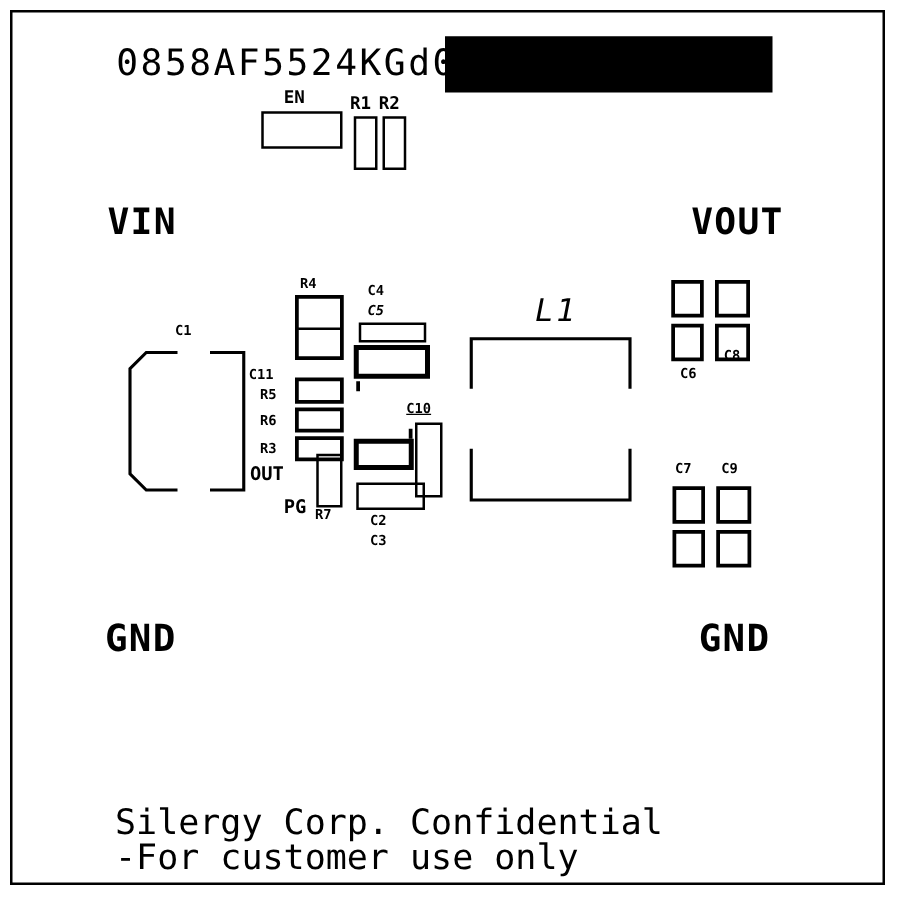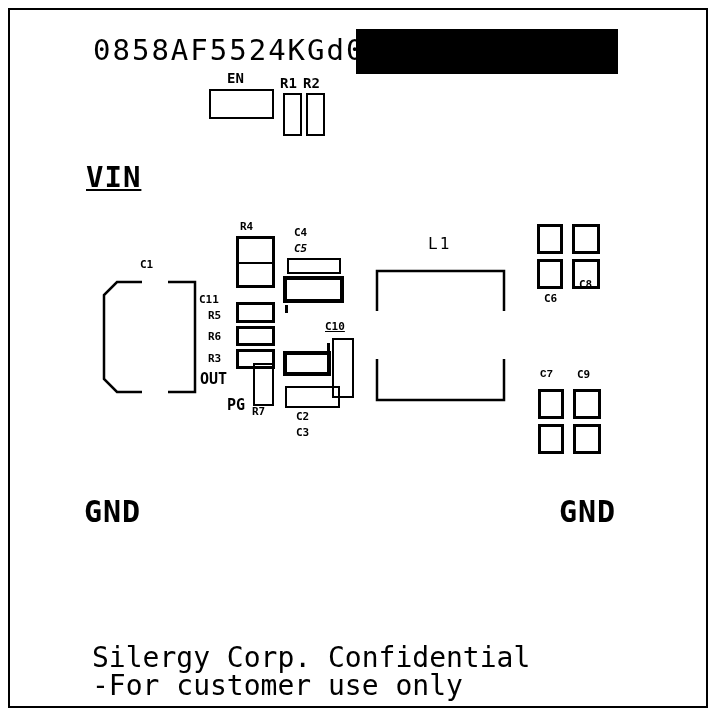"VIN" div.lbl { text-decoration: underline -> none }
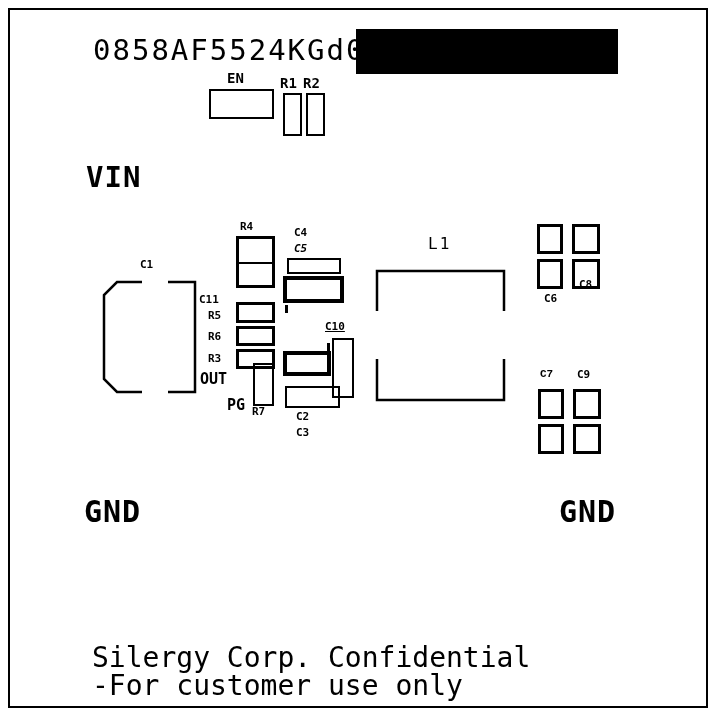"VOUT" div.lbl { html: none -> <div>VOUT</div> }
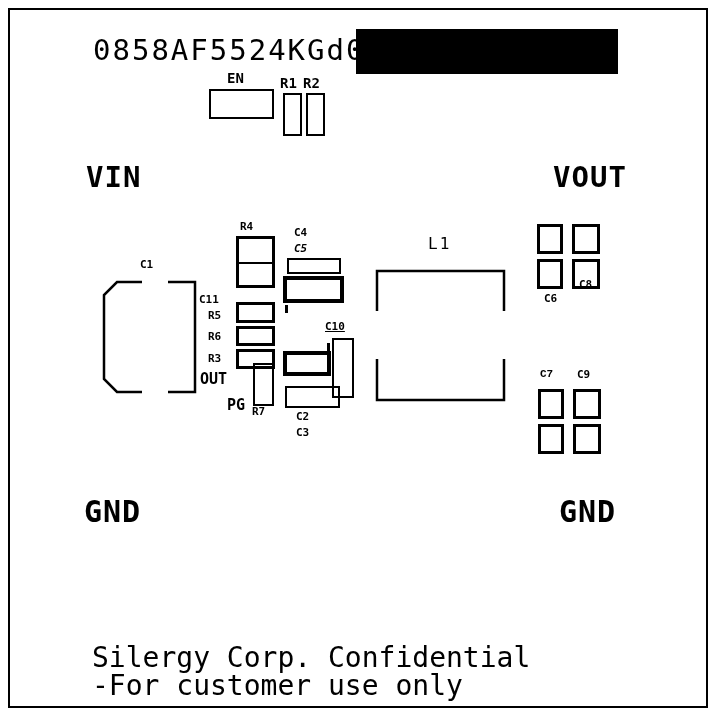"L1" .l1t { font-size: 16px -> 25px; font-style: none -> italic }
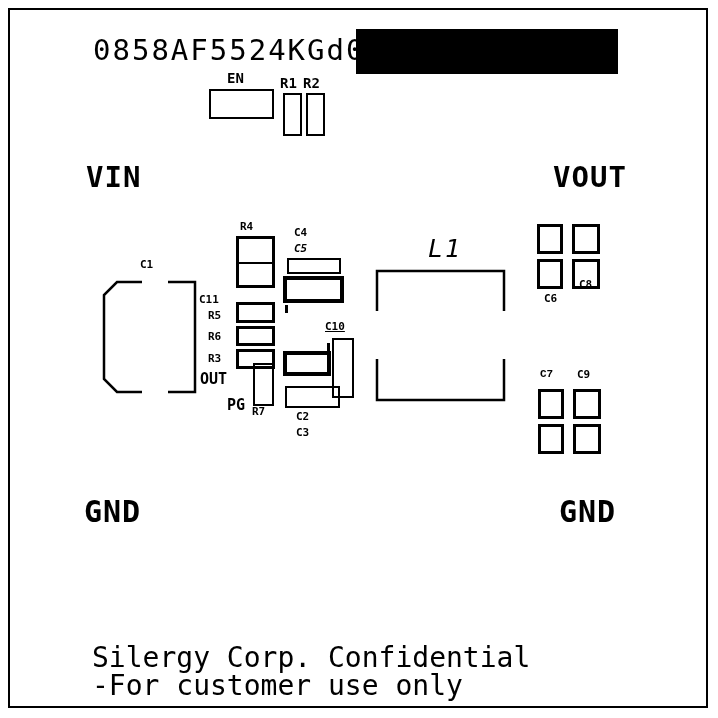"C7" div.lbl { font-family: Liberation Mono, monospace -> none }
